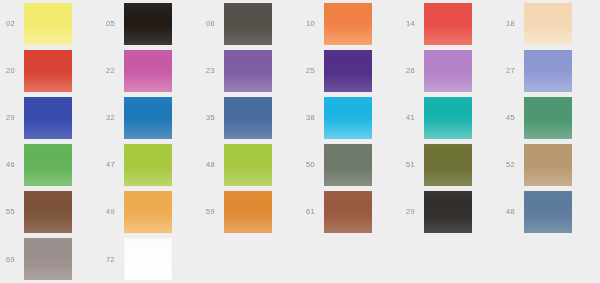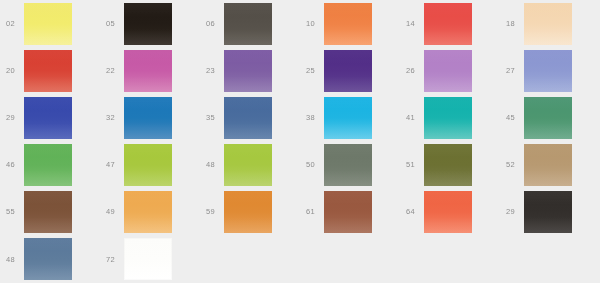"64" div.cell { html: <div> <span>64</span> <div> <div></div> </div> </div> -> none }
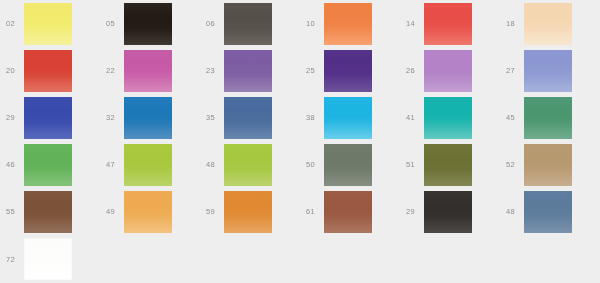"69" div.cell { html: none -> <div> <span>69</span> <div> <div></div> </div> </div> }
